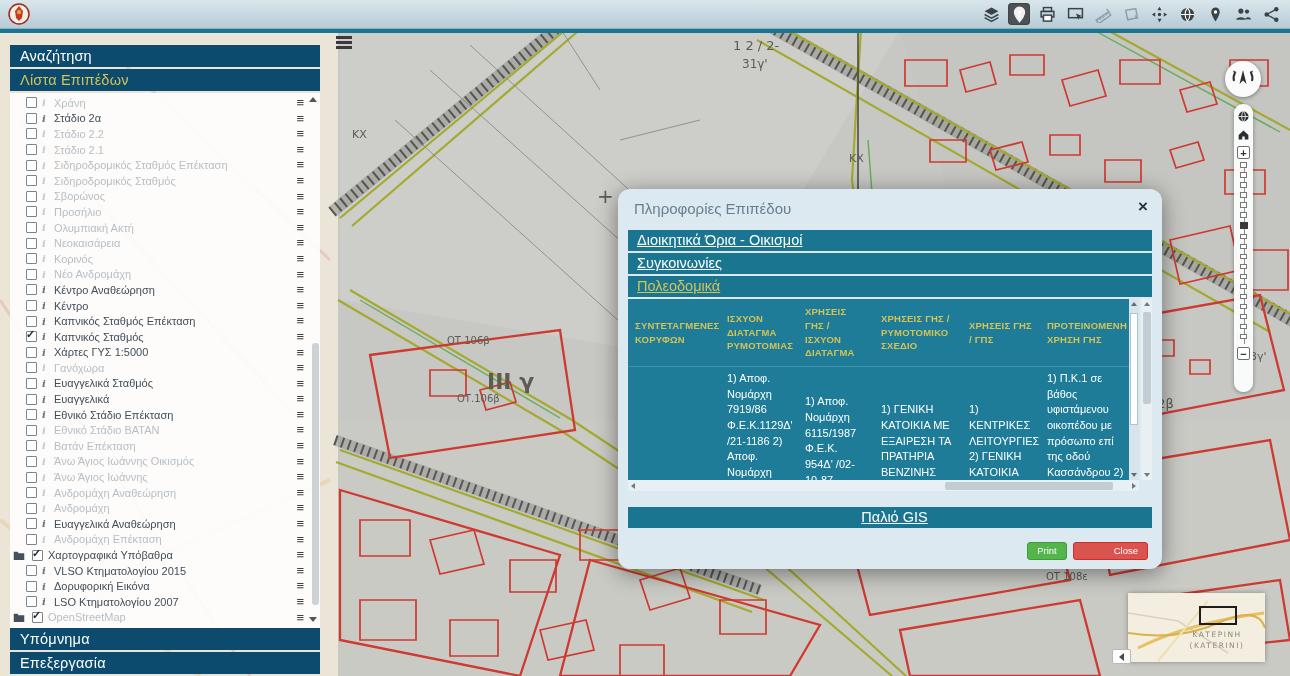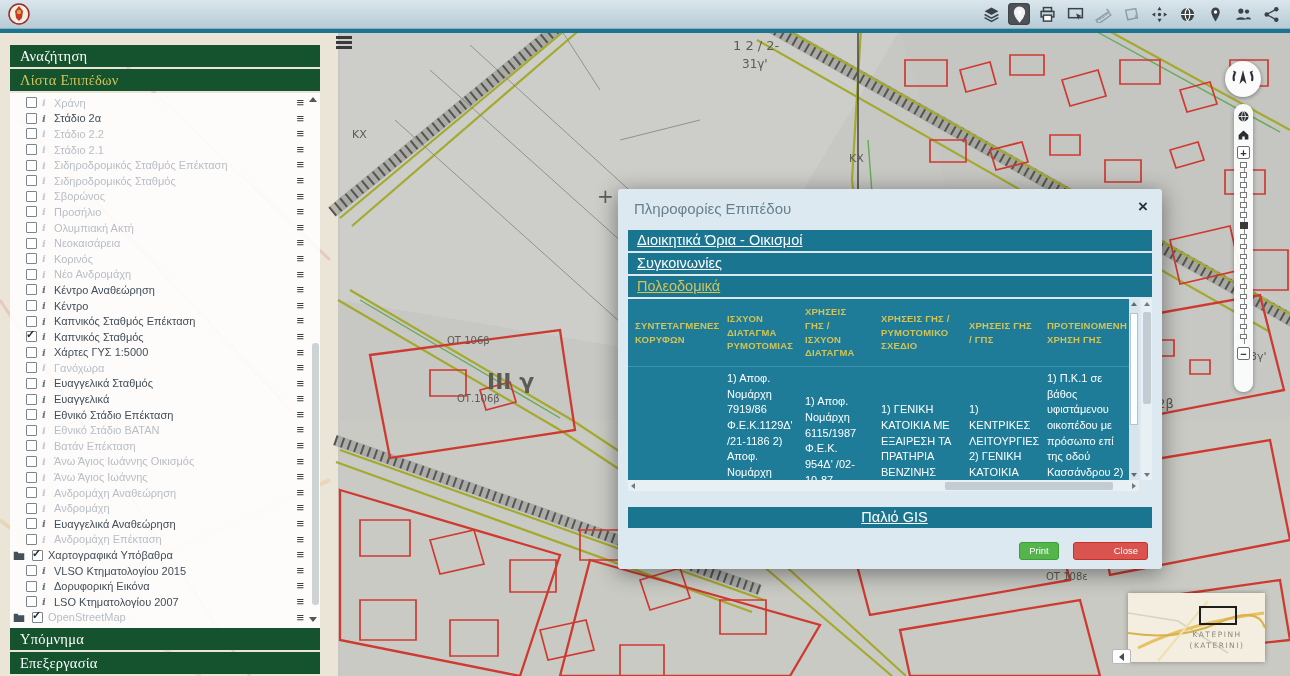"Αναζήτηση" .panel-header { background: #14532d -> #0c4a6e; font-family: Liberation Serif, serif -> none }
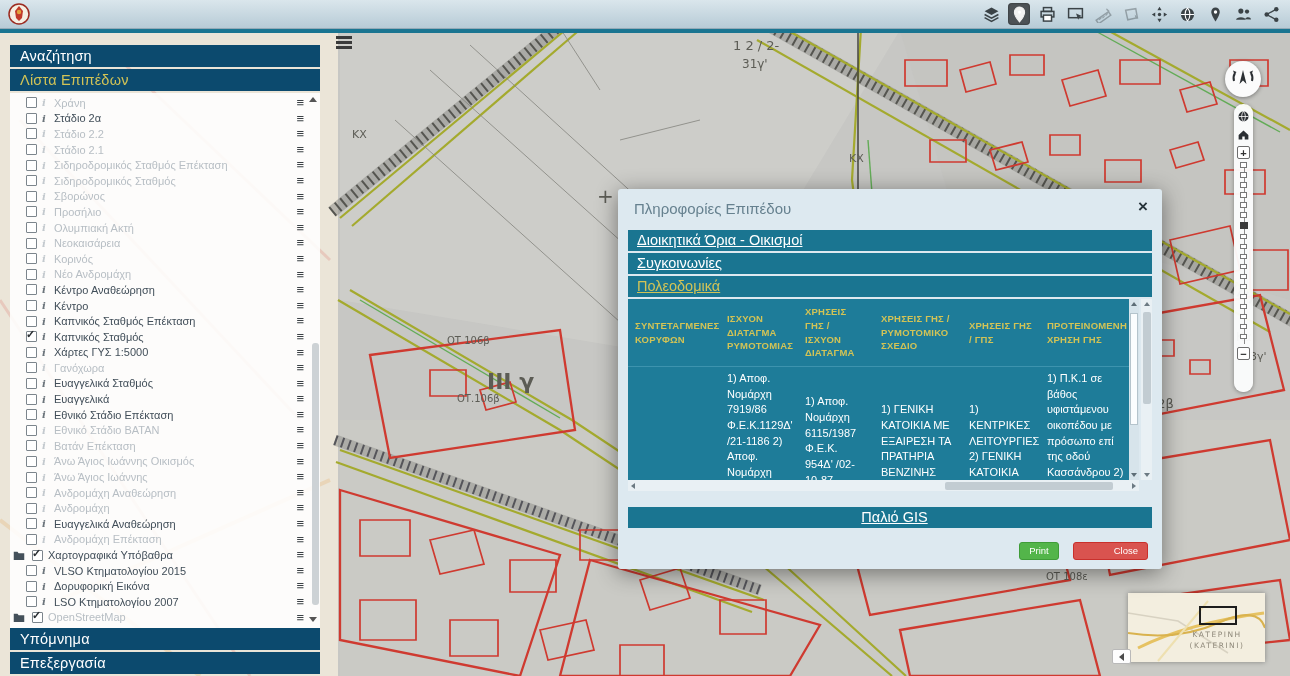"Πληροφορίες Επιπέδου" #modal { border-radius: 3px -> 12px }
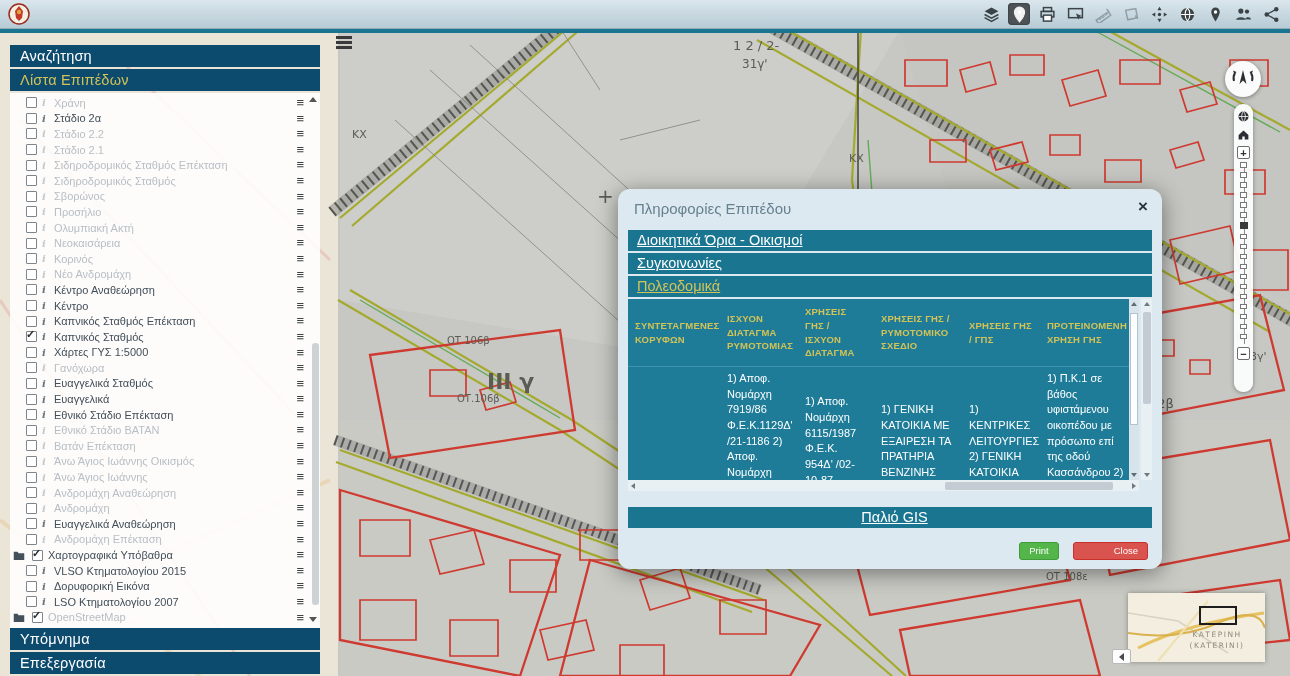"Print" #modal-footer { gap: 14px -> 6px }
